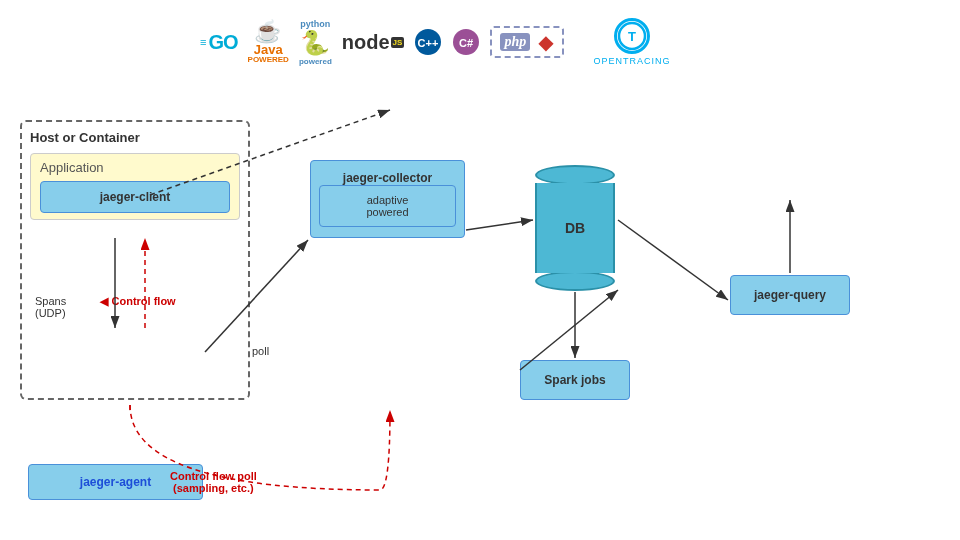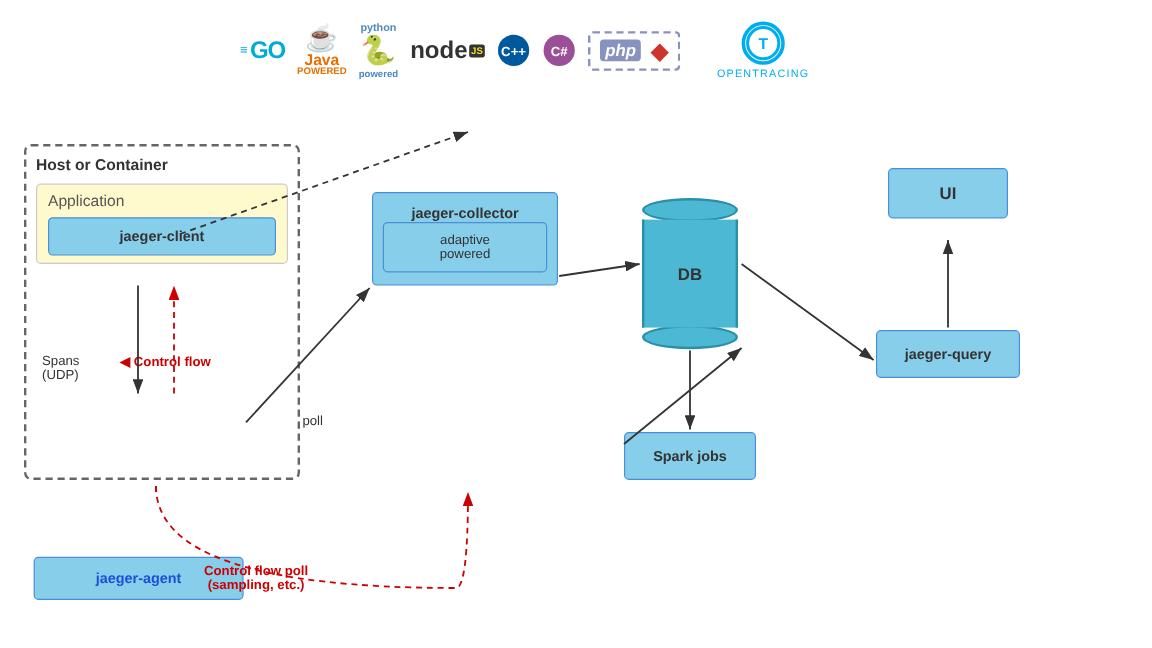"php" .logo-php-text { font-family: Liberation Sans, sans-serif -> Liberation Serif, serif }
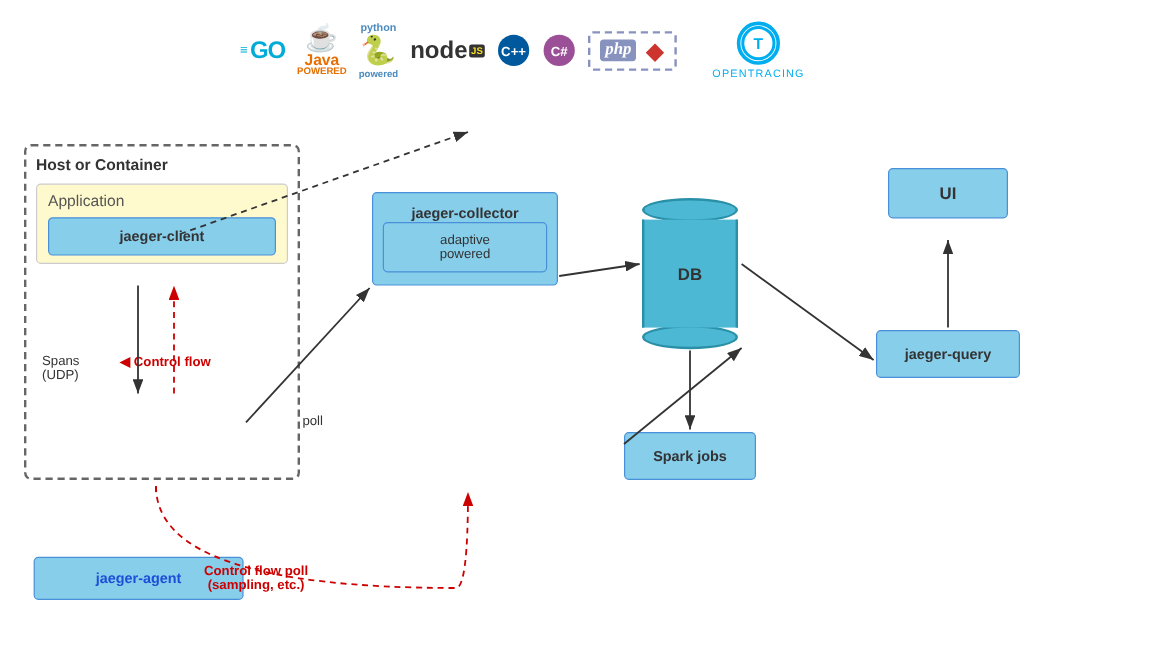"UI" div { html: <div>UI</div> -> none }
